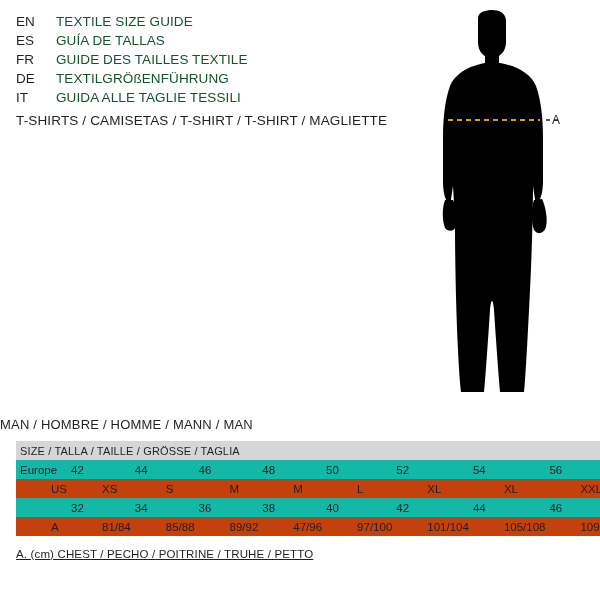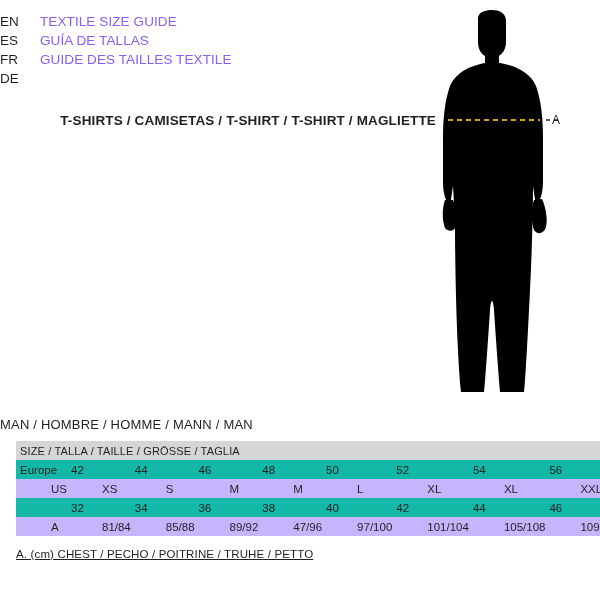"EN" .lang-block { left: 0 -> 16px }
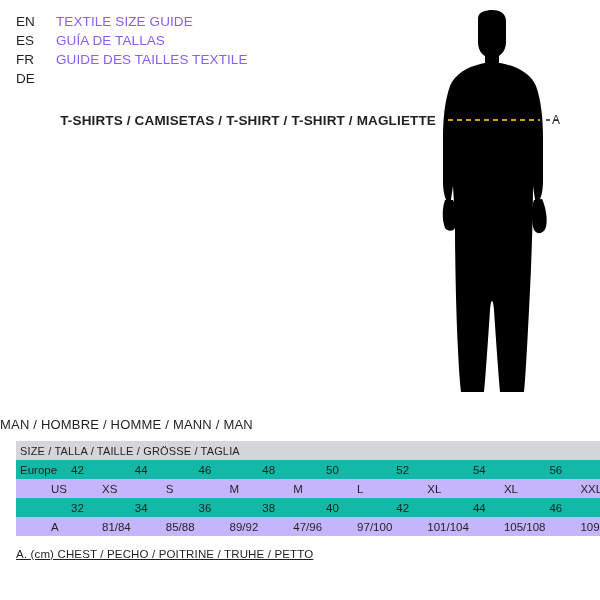"TEXTILE SIZE GUIDE" .lang-text { color: #8b5cf6 -> #14532d }
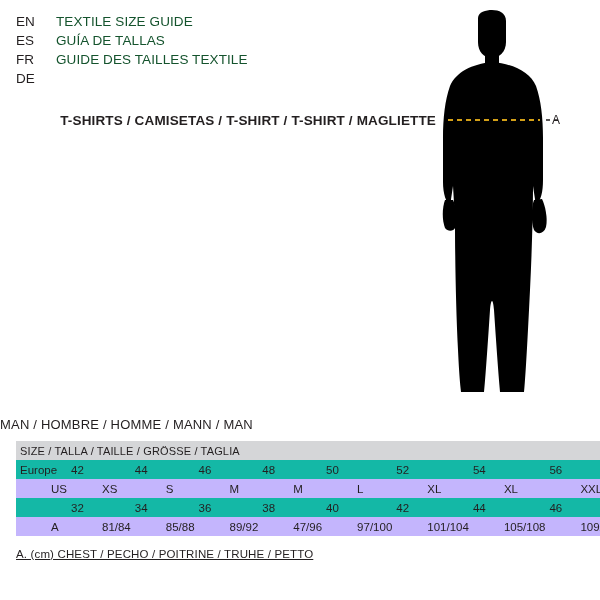"TEXTILGRÖßENFÜHRUNG" span.lang-text { html: none -> <span>TEXTILGRÖßENFÜHRUNG</span> }
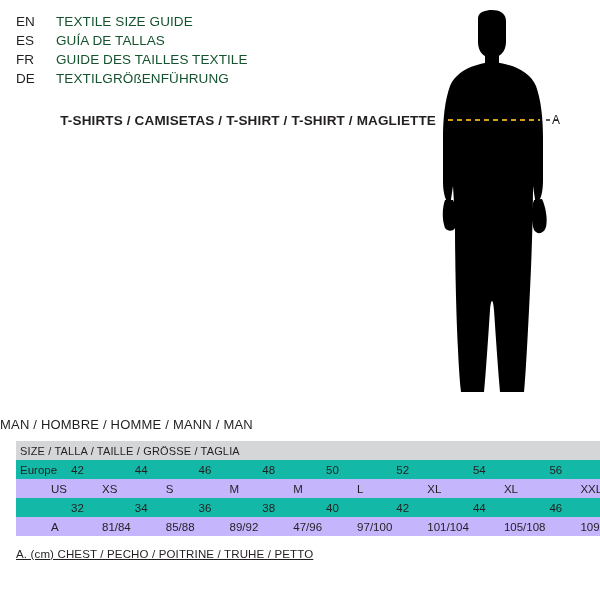"IT" div.lang-row { html: none -> <div> <span>IT</span> <span>GUIDA ALLE TAGLIE TESSILI</span> </div> }
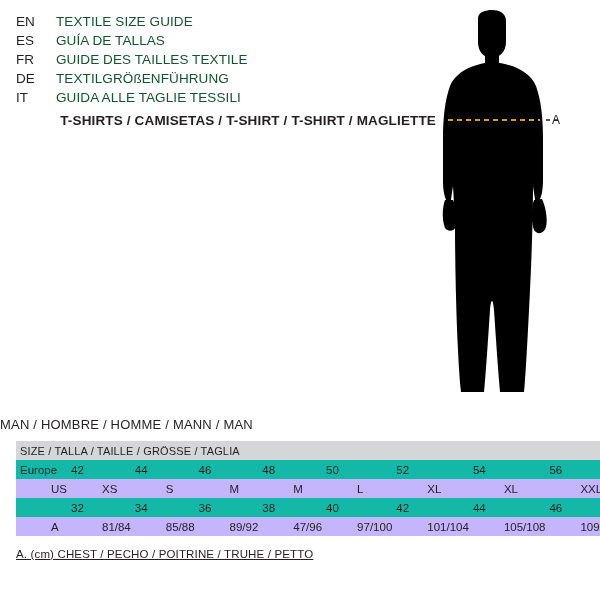"T-SHIRTS / CAMISETAS / T-SHIRT" .category-line { font-weight: bold -> normal; text-align: right -> none }
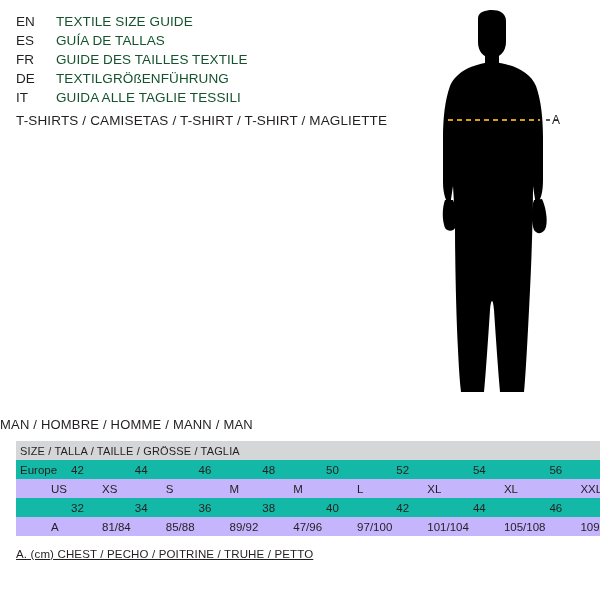"US" .row-shade td { background: #c4b5fd -> #c2410c }
